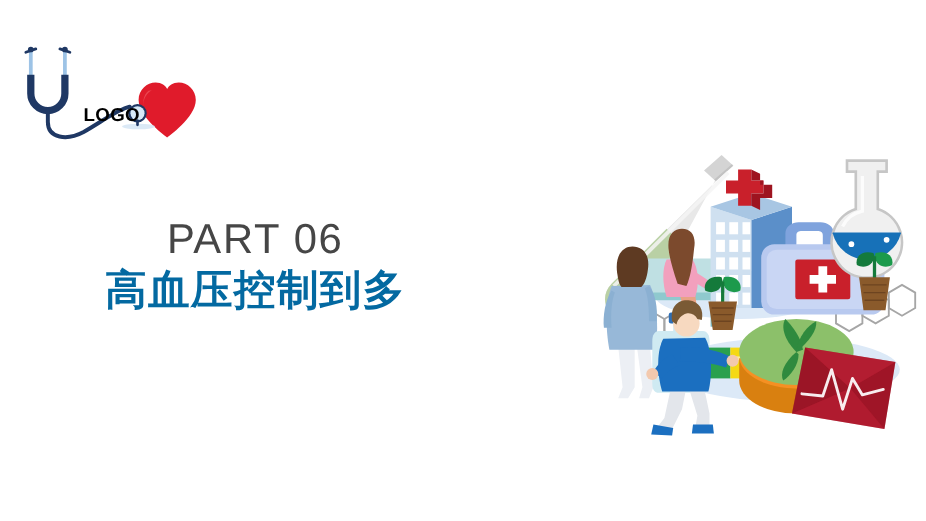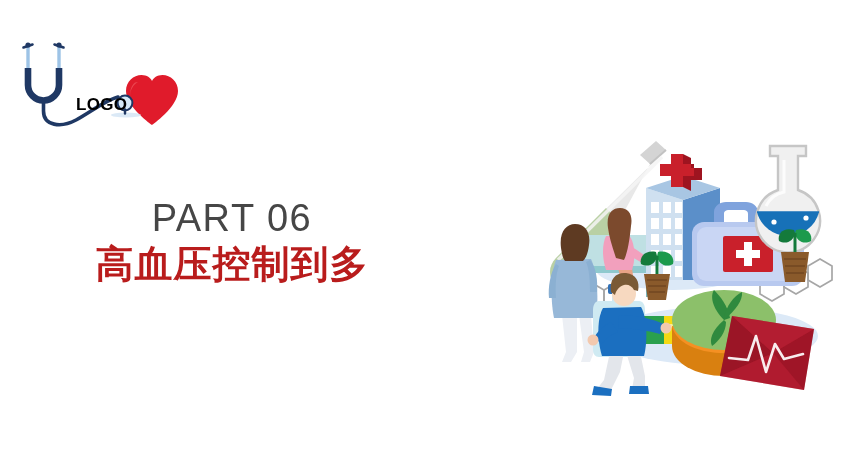"高血压控制到多" .title-cn { color: #b91c1c -> #0369a1 }
